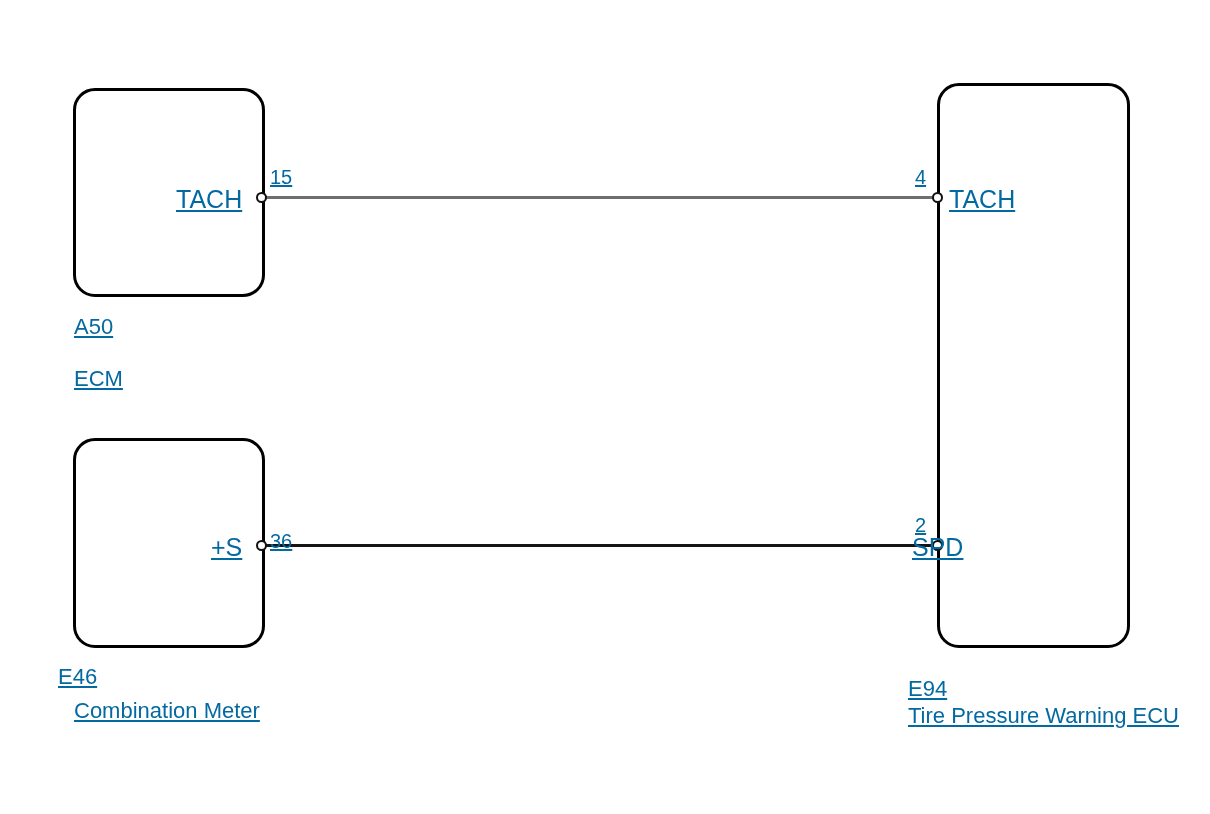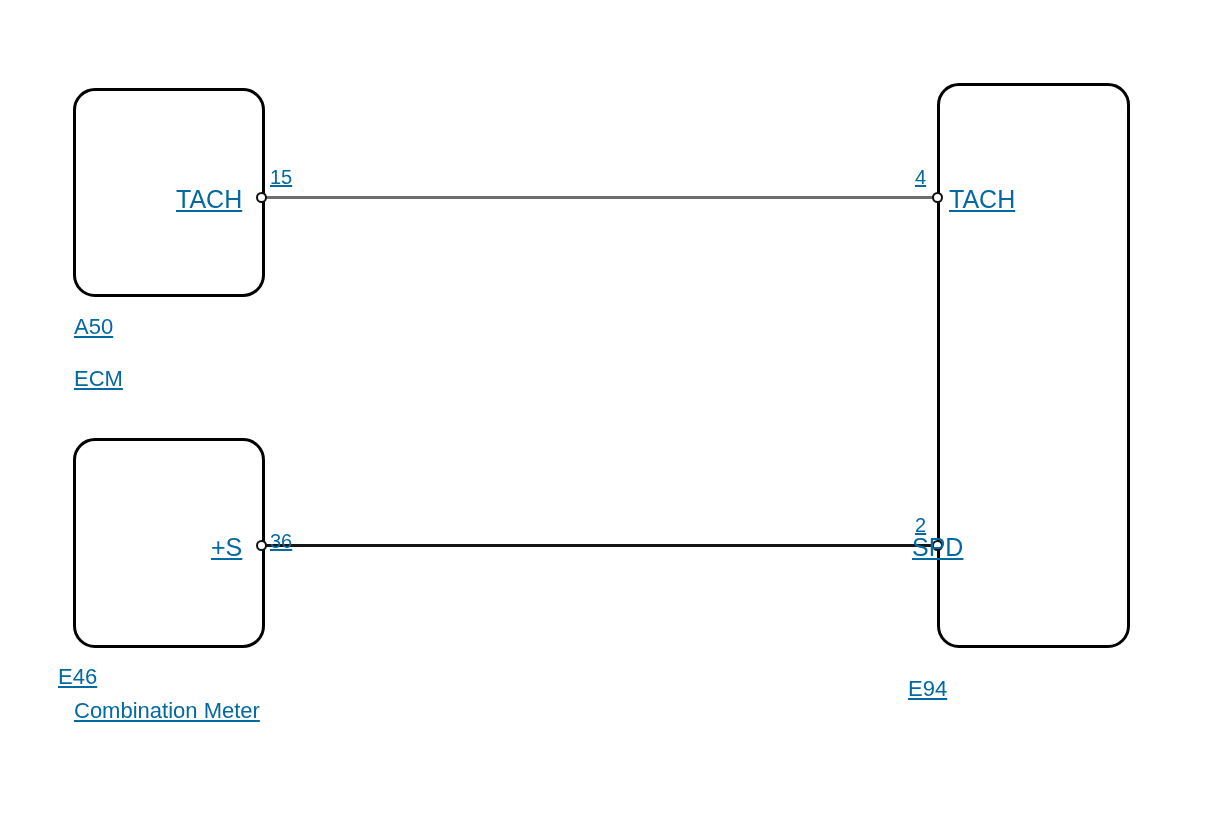"Tire Pressure Warning ECU" div.lbl { html: none -> <div>Tire Pressure Warning ECU</div> }
